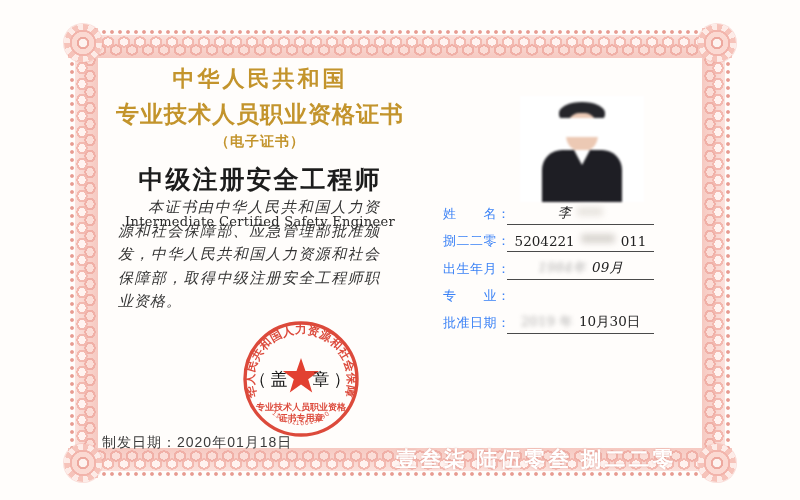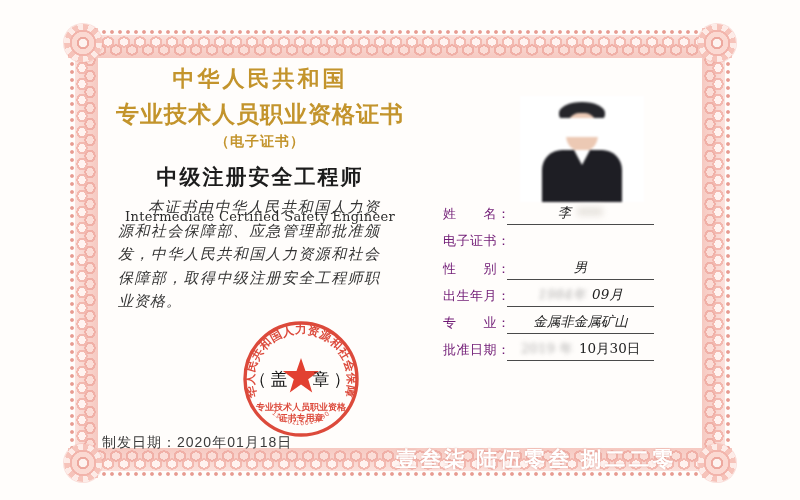"中级注册安全工程师" .t4 { font-size: 21px -> 25px }
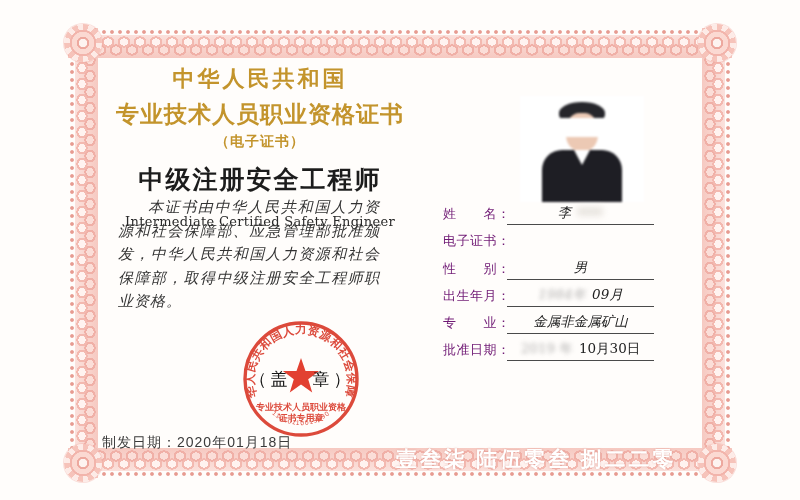"姓 名：" .flabel { color: #701a75 -> #3b82f6 }
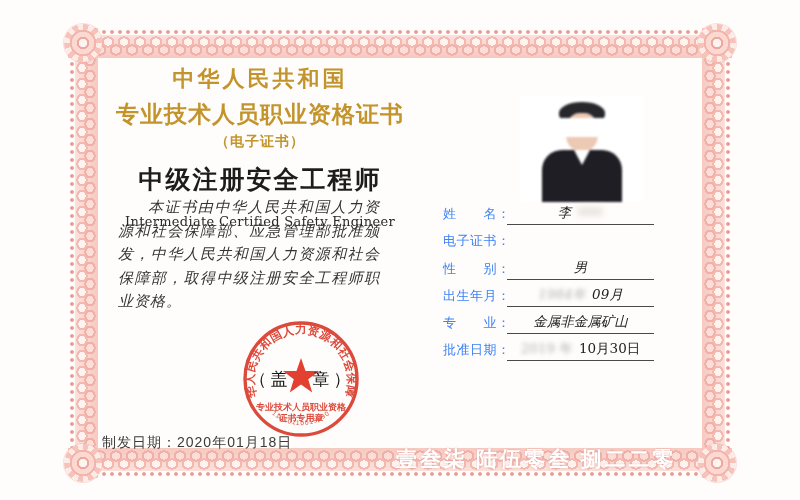"电子证书：" span.flabel { text: 电子证书 -> 捌二二零 }
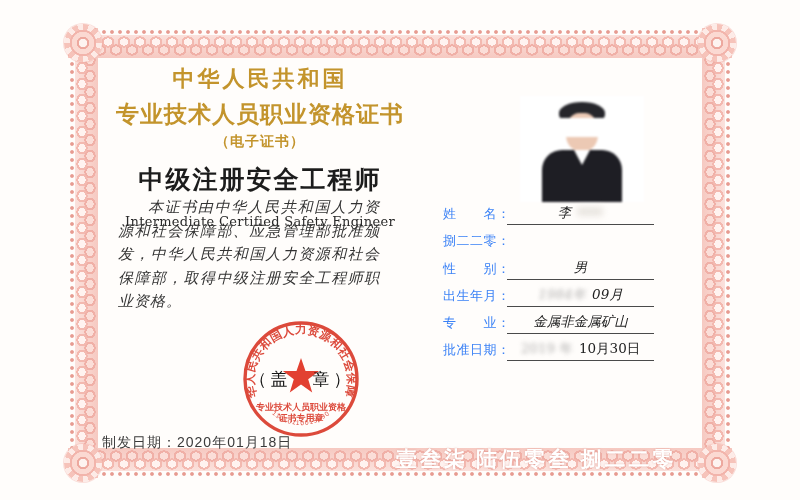"5204221" span.fline { html: none -> <span> <span>5204221</span> <span></span> <span>011</span> </span> }
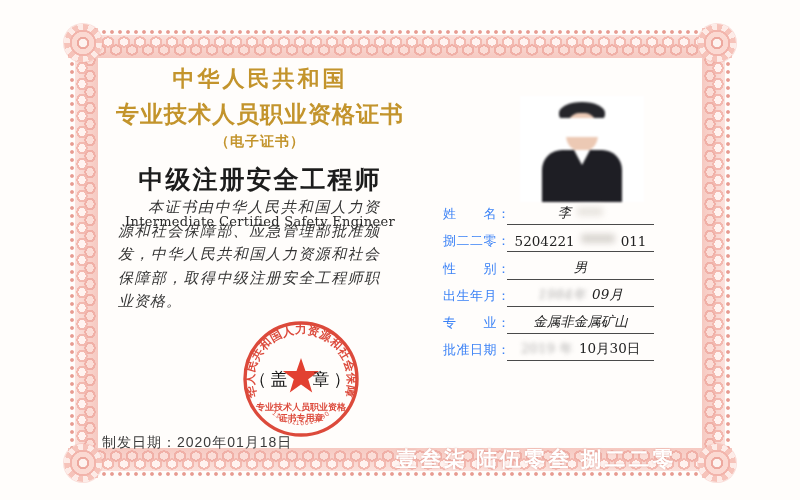"性 别：" div.frow { html: <div> <span>性 别：</span> <span> <span>男</span> </span> </div> -> none }
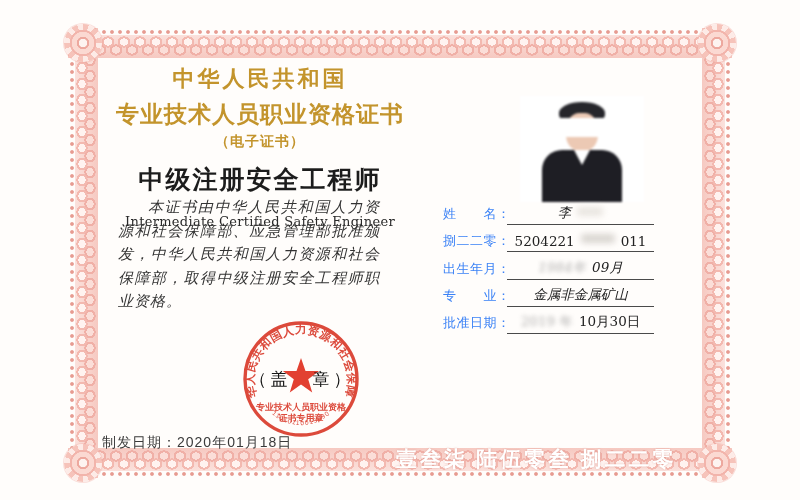"金属非金属矿山" span.fline { html: <span> <span>金属非金属矿山</span> </span> -> none }
